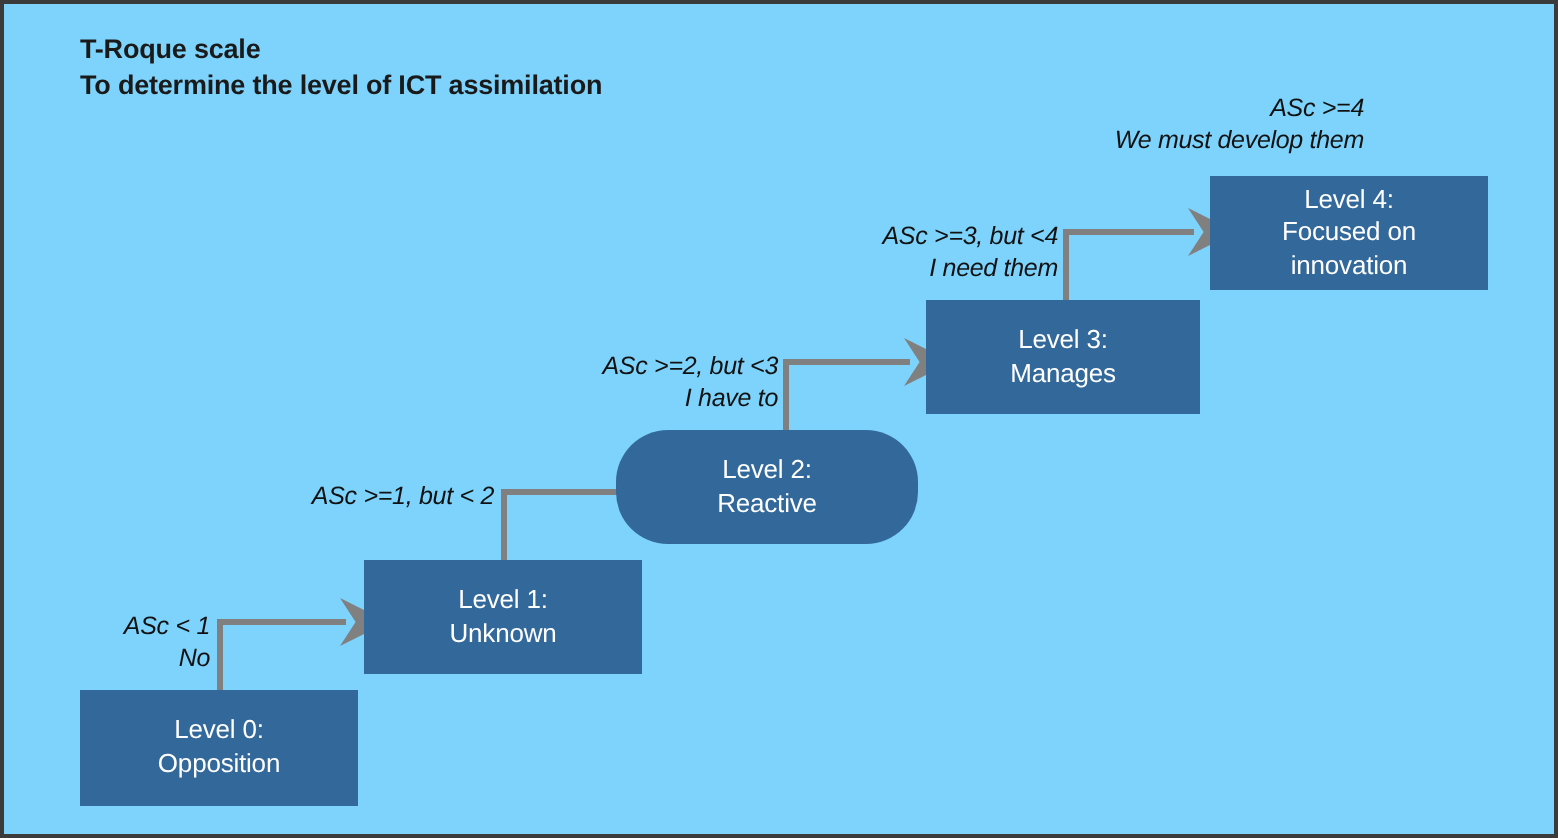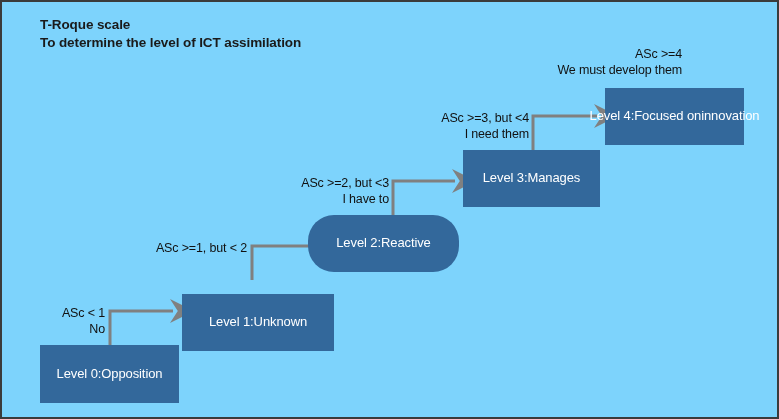"ASc >=4" .edge-label .bl { font-style: none -> italic }
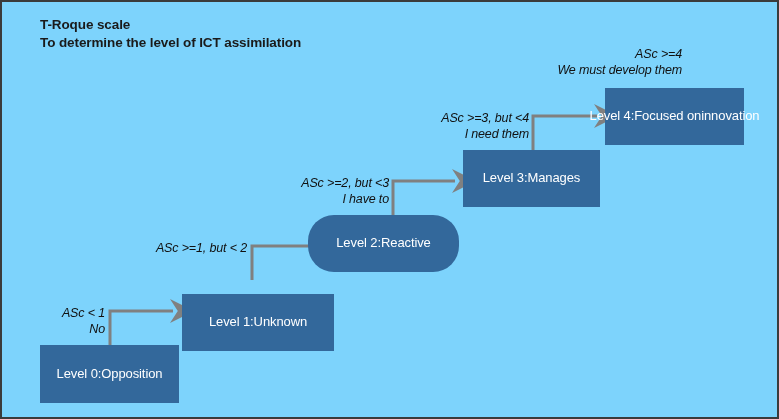"Level 4:" .stage-box { flex-direction: none -> column }
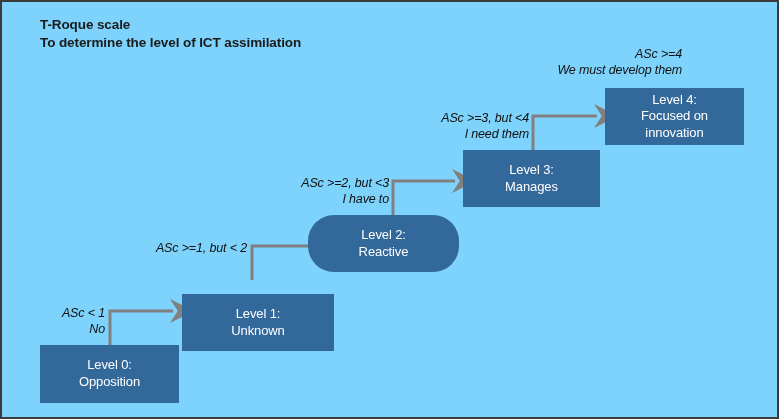"Level 1:" div.stage-box { top: 292px -> 278px; width: 152px -> 139px }
